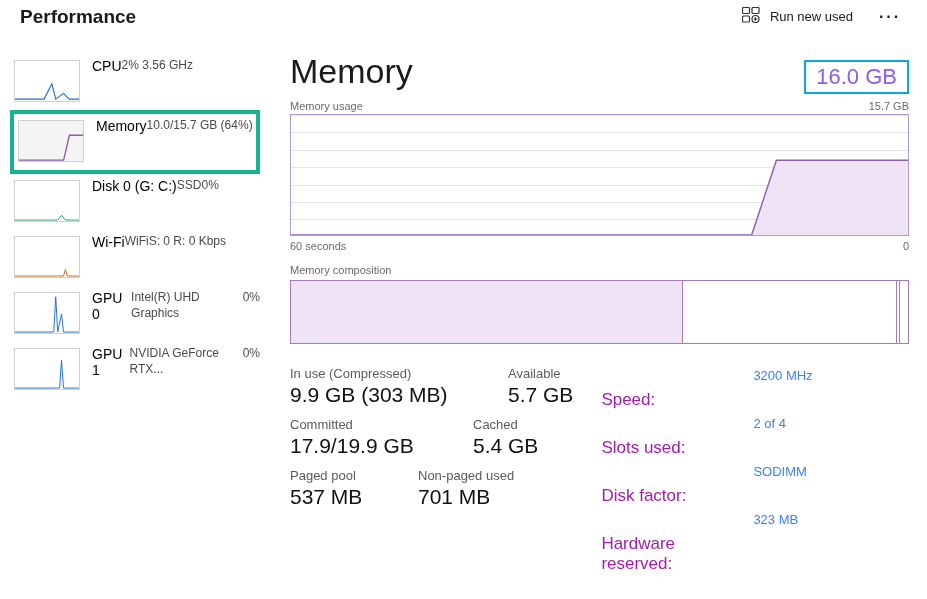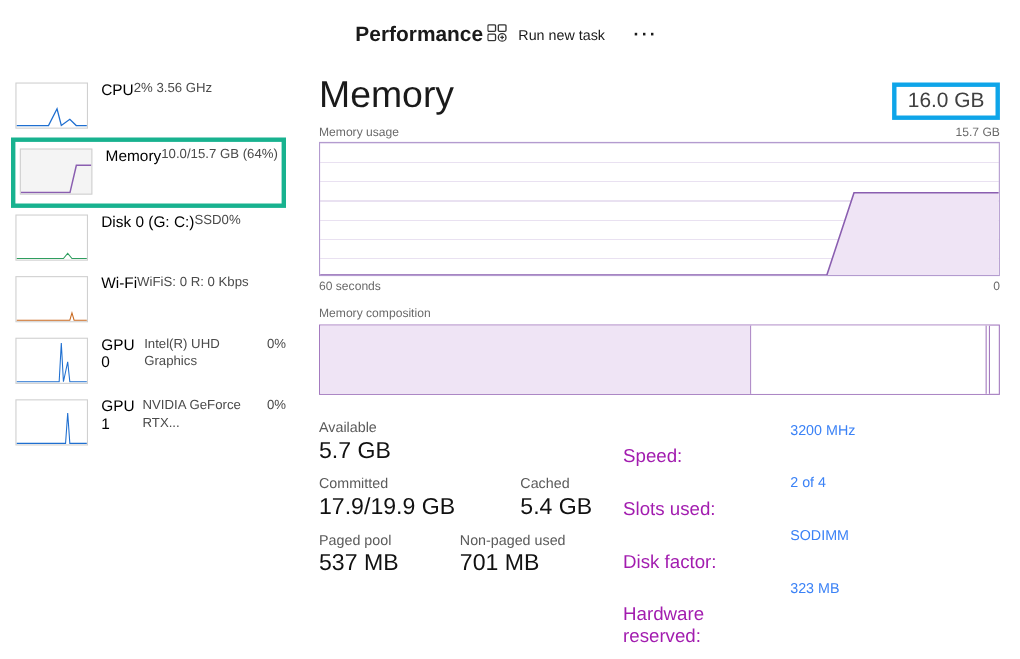"Performance" .header { justify-content: center -> space-between; padding: 18px 22px 12px 20px -> 3px 22px 12px 20px }
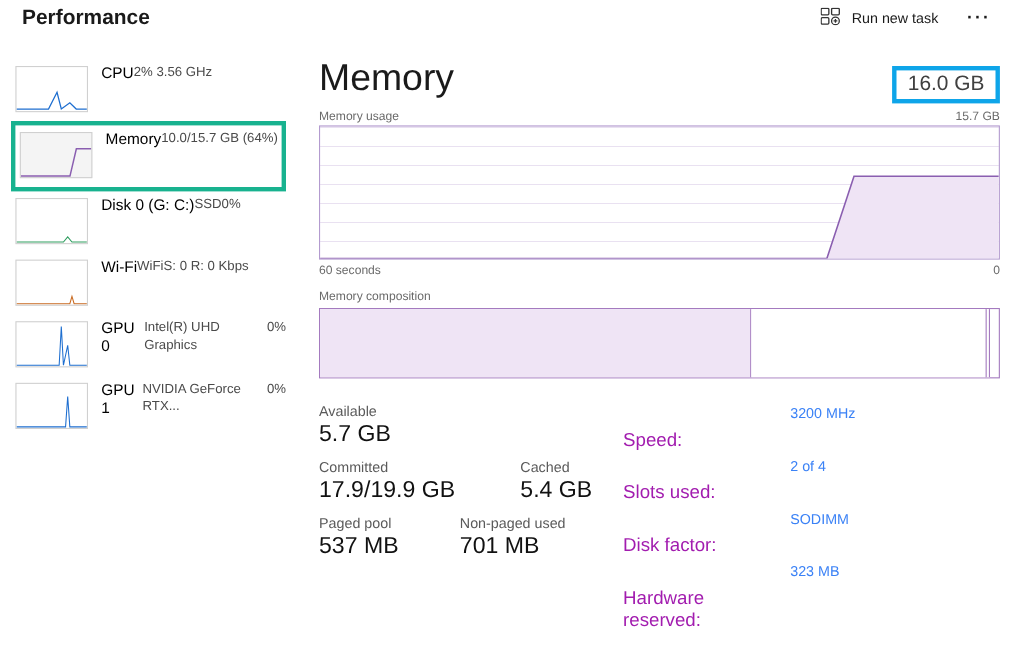"Run new task" span { text: task -> used }
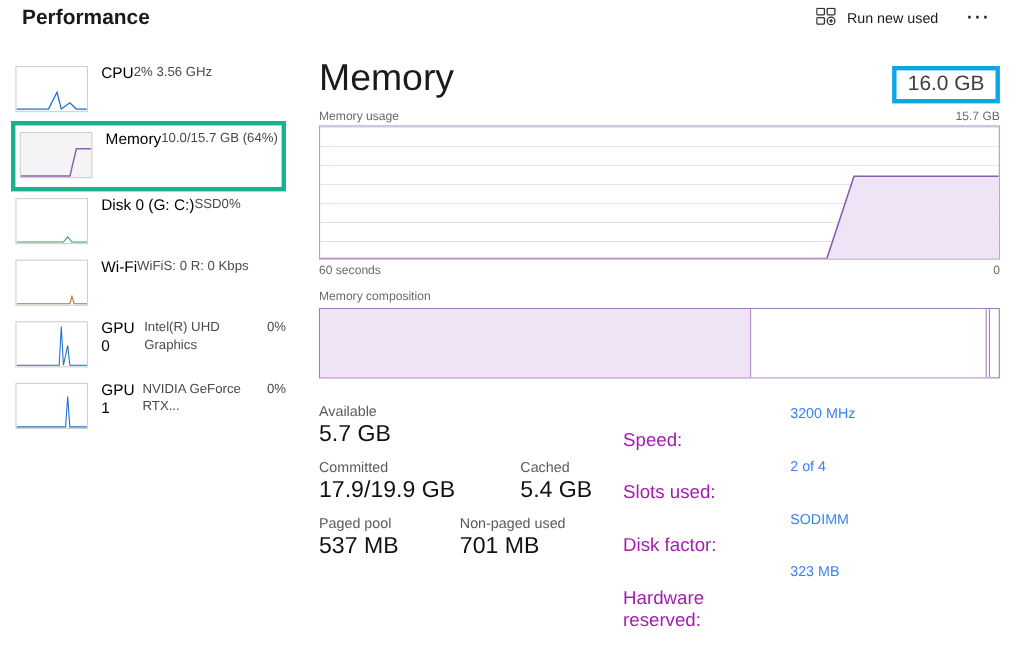"16.0 GB" .capacity-badge { border: 4px solid #0ea5e9 -> 2px solid #0ea5e9; color: #404040 -> #8b5cf6; font-size: 19px -> 22px }
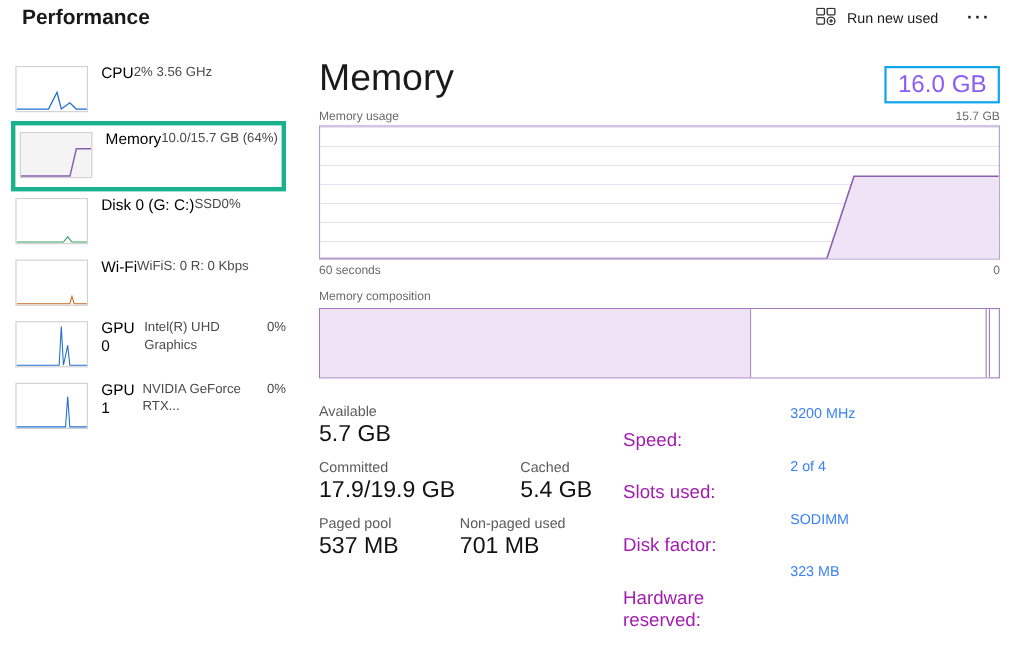"In use (Compressed)" div.kv-block { html: none -> <div> <div>In use (Compressed)</div> <div>9.9 GB (303 MB)</div> </div> }
